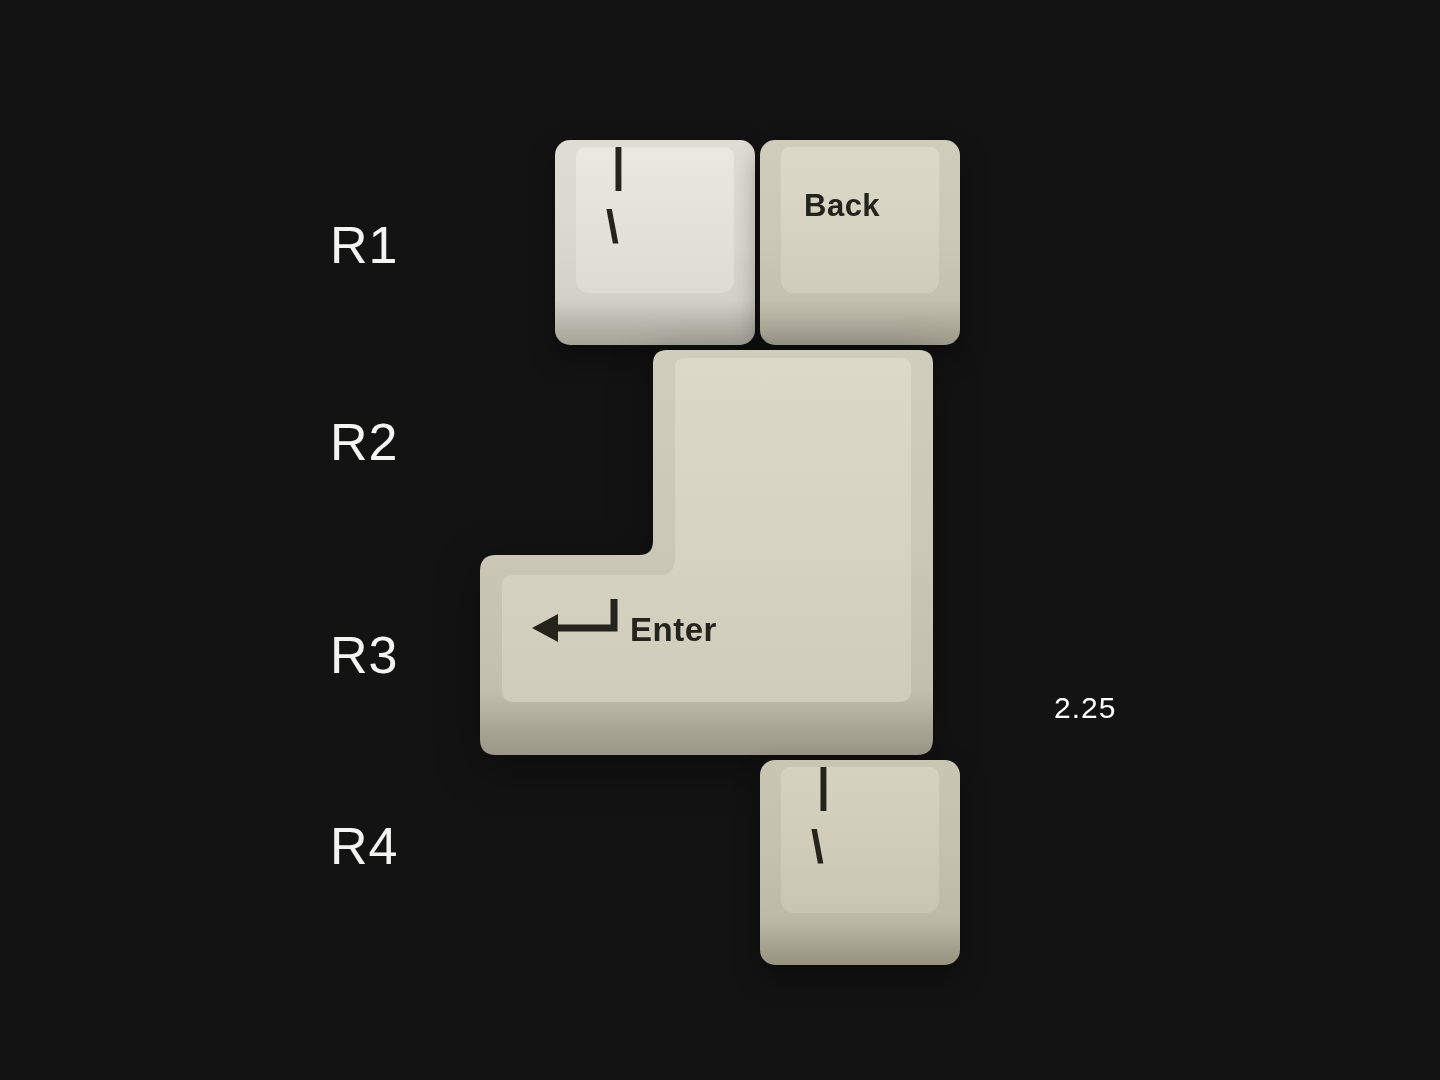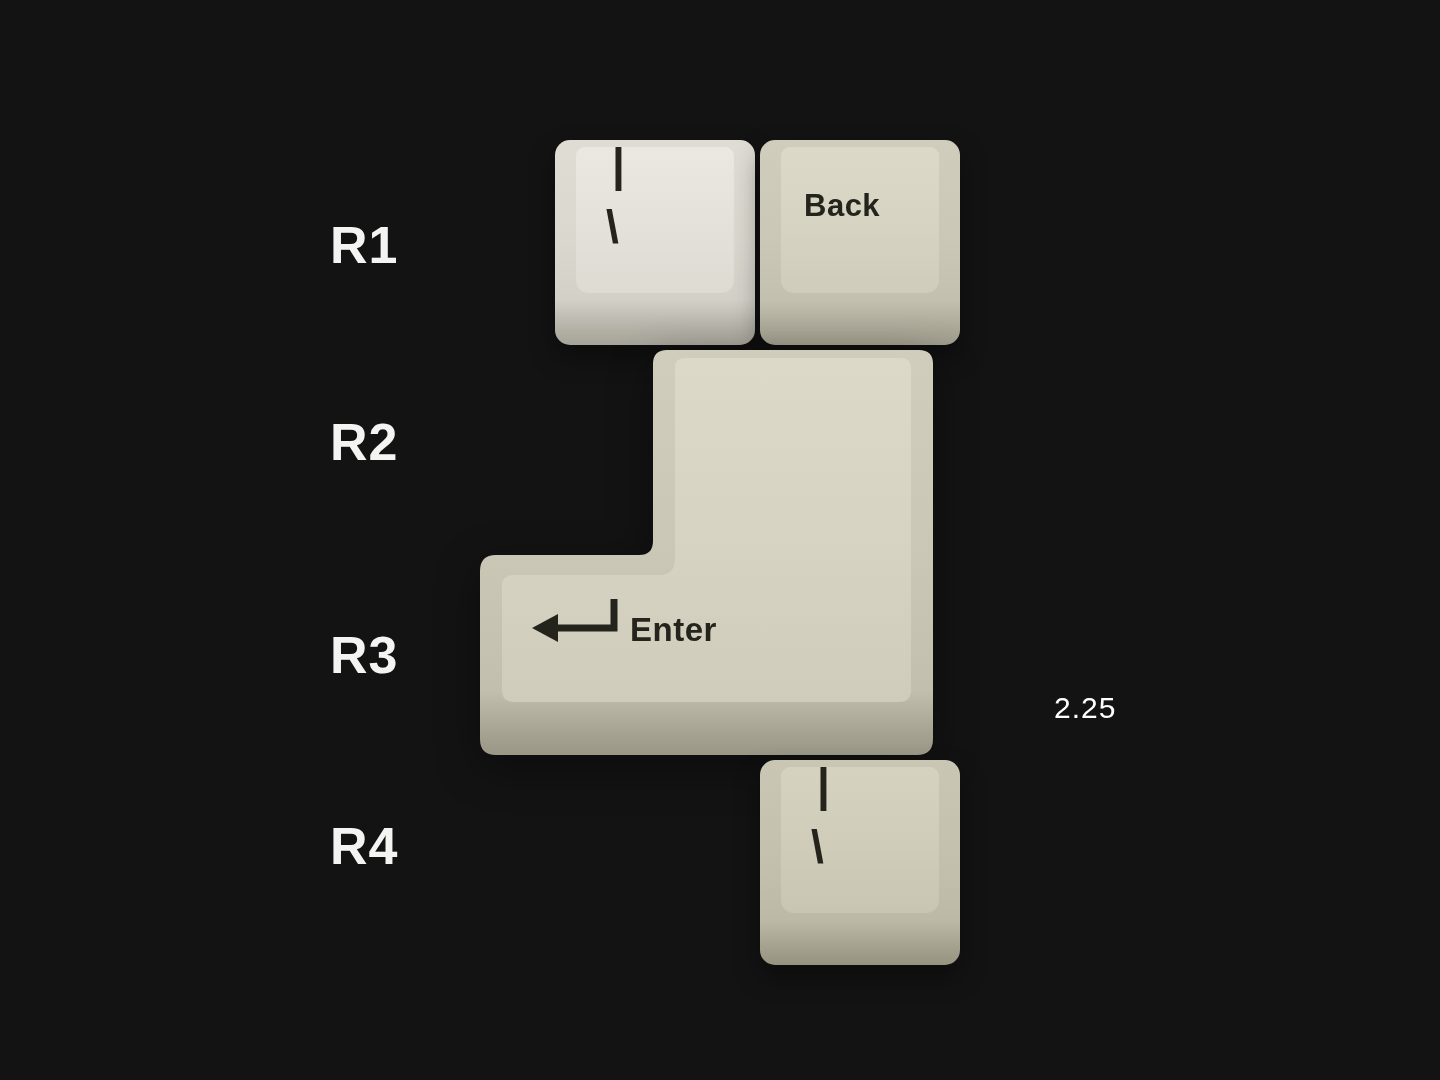"R1" .row-label { font-weight: 700 -> 400 }
